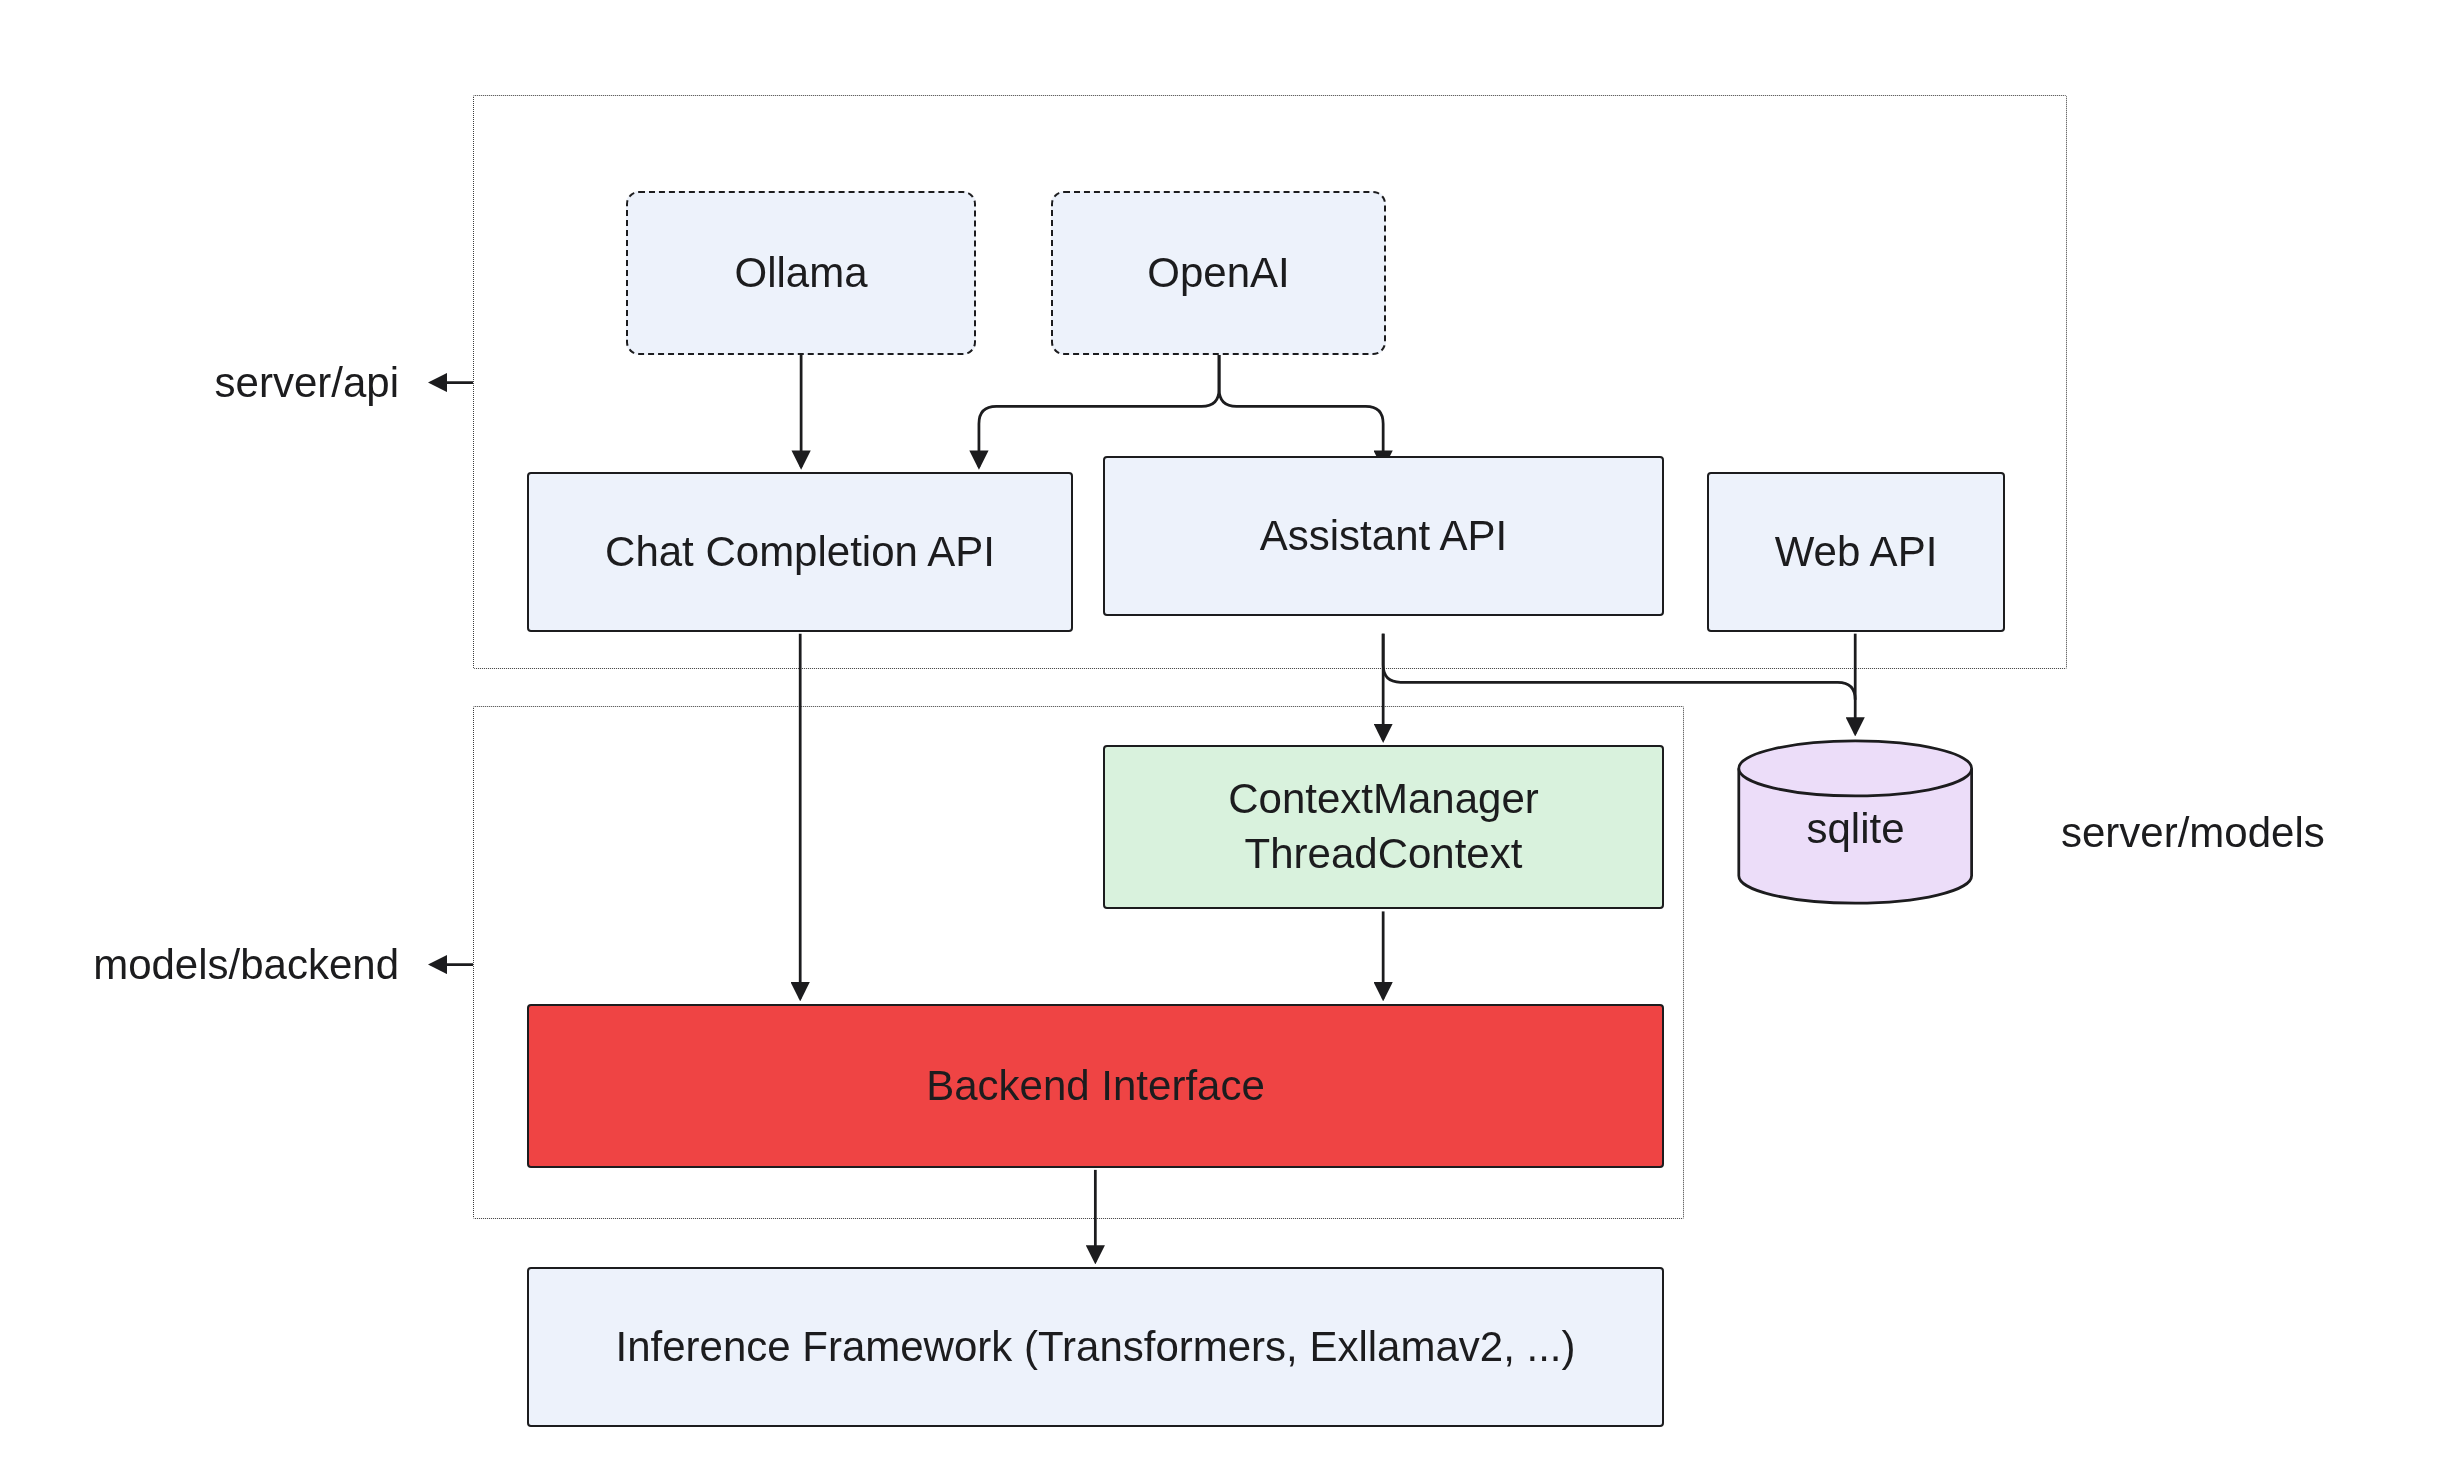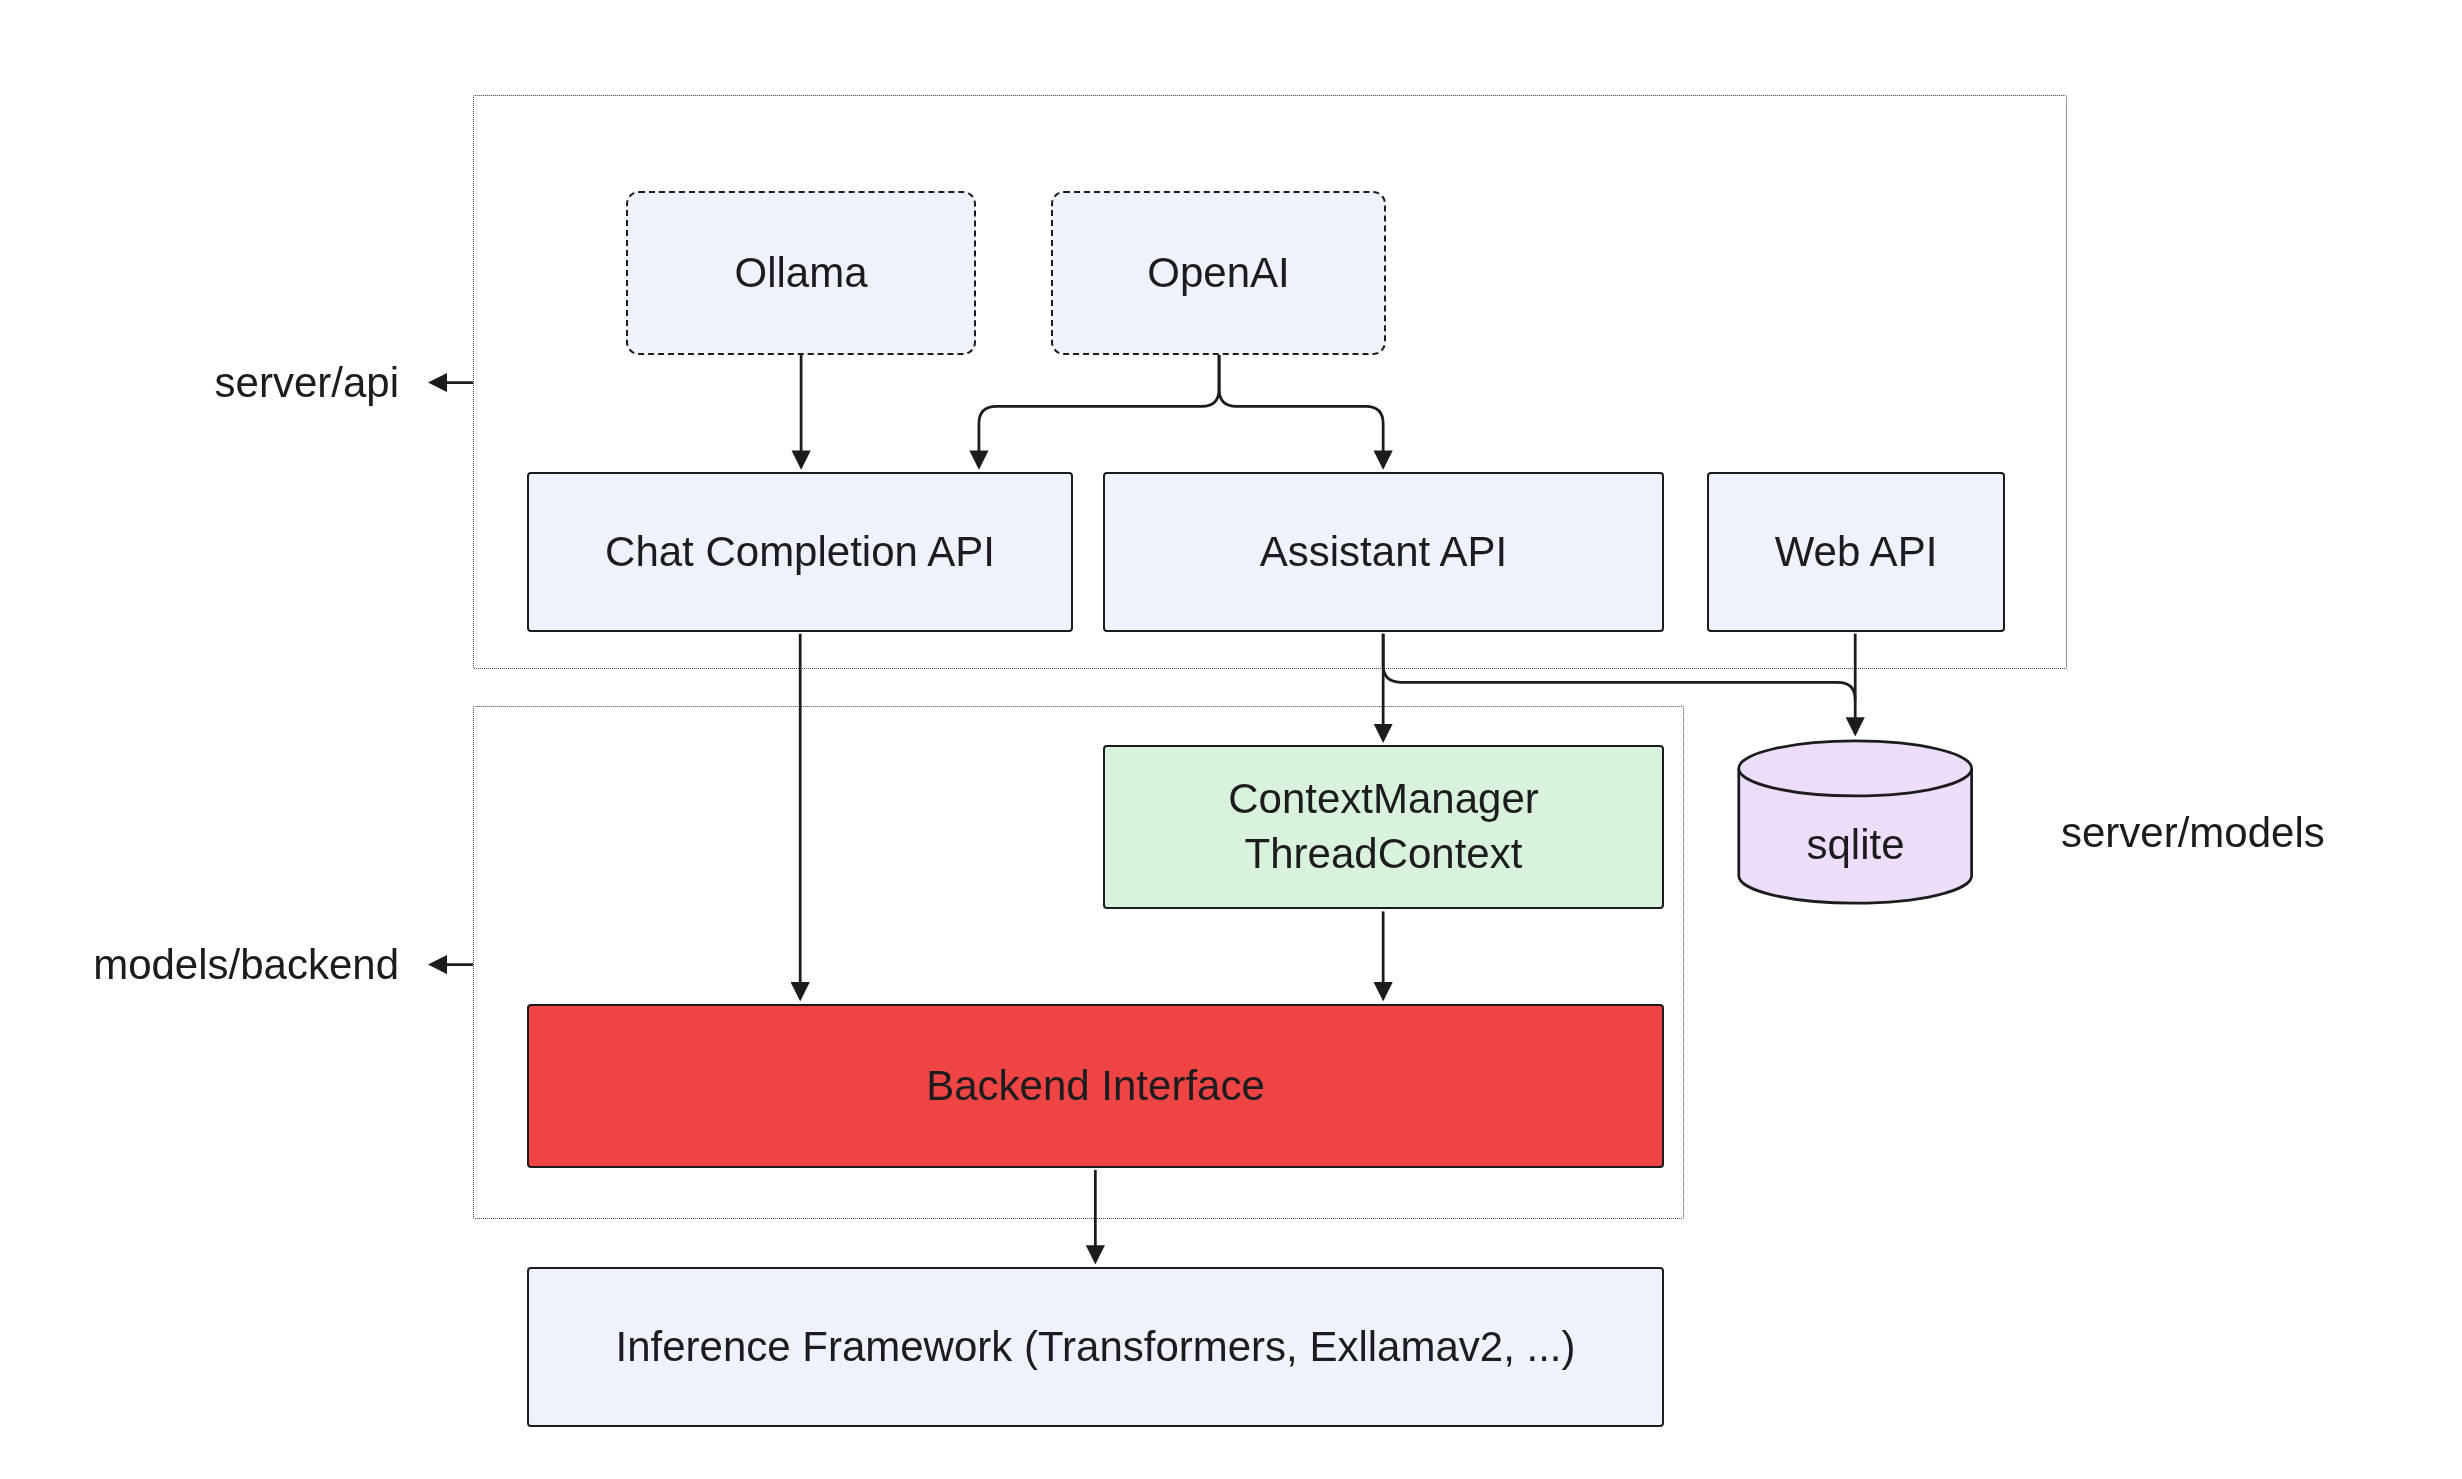"Assistant API" div.node { top: 472px -> 456px }
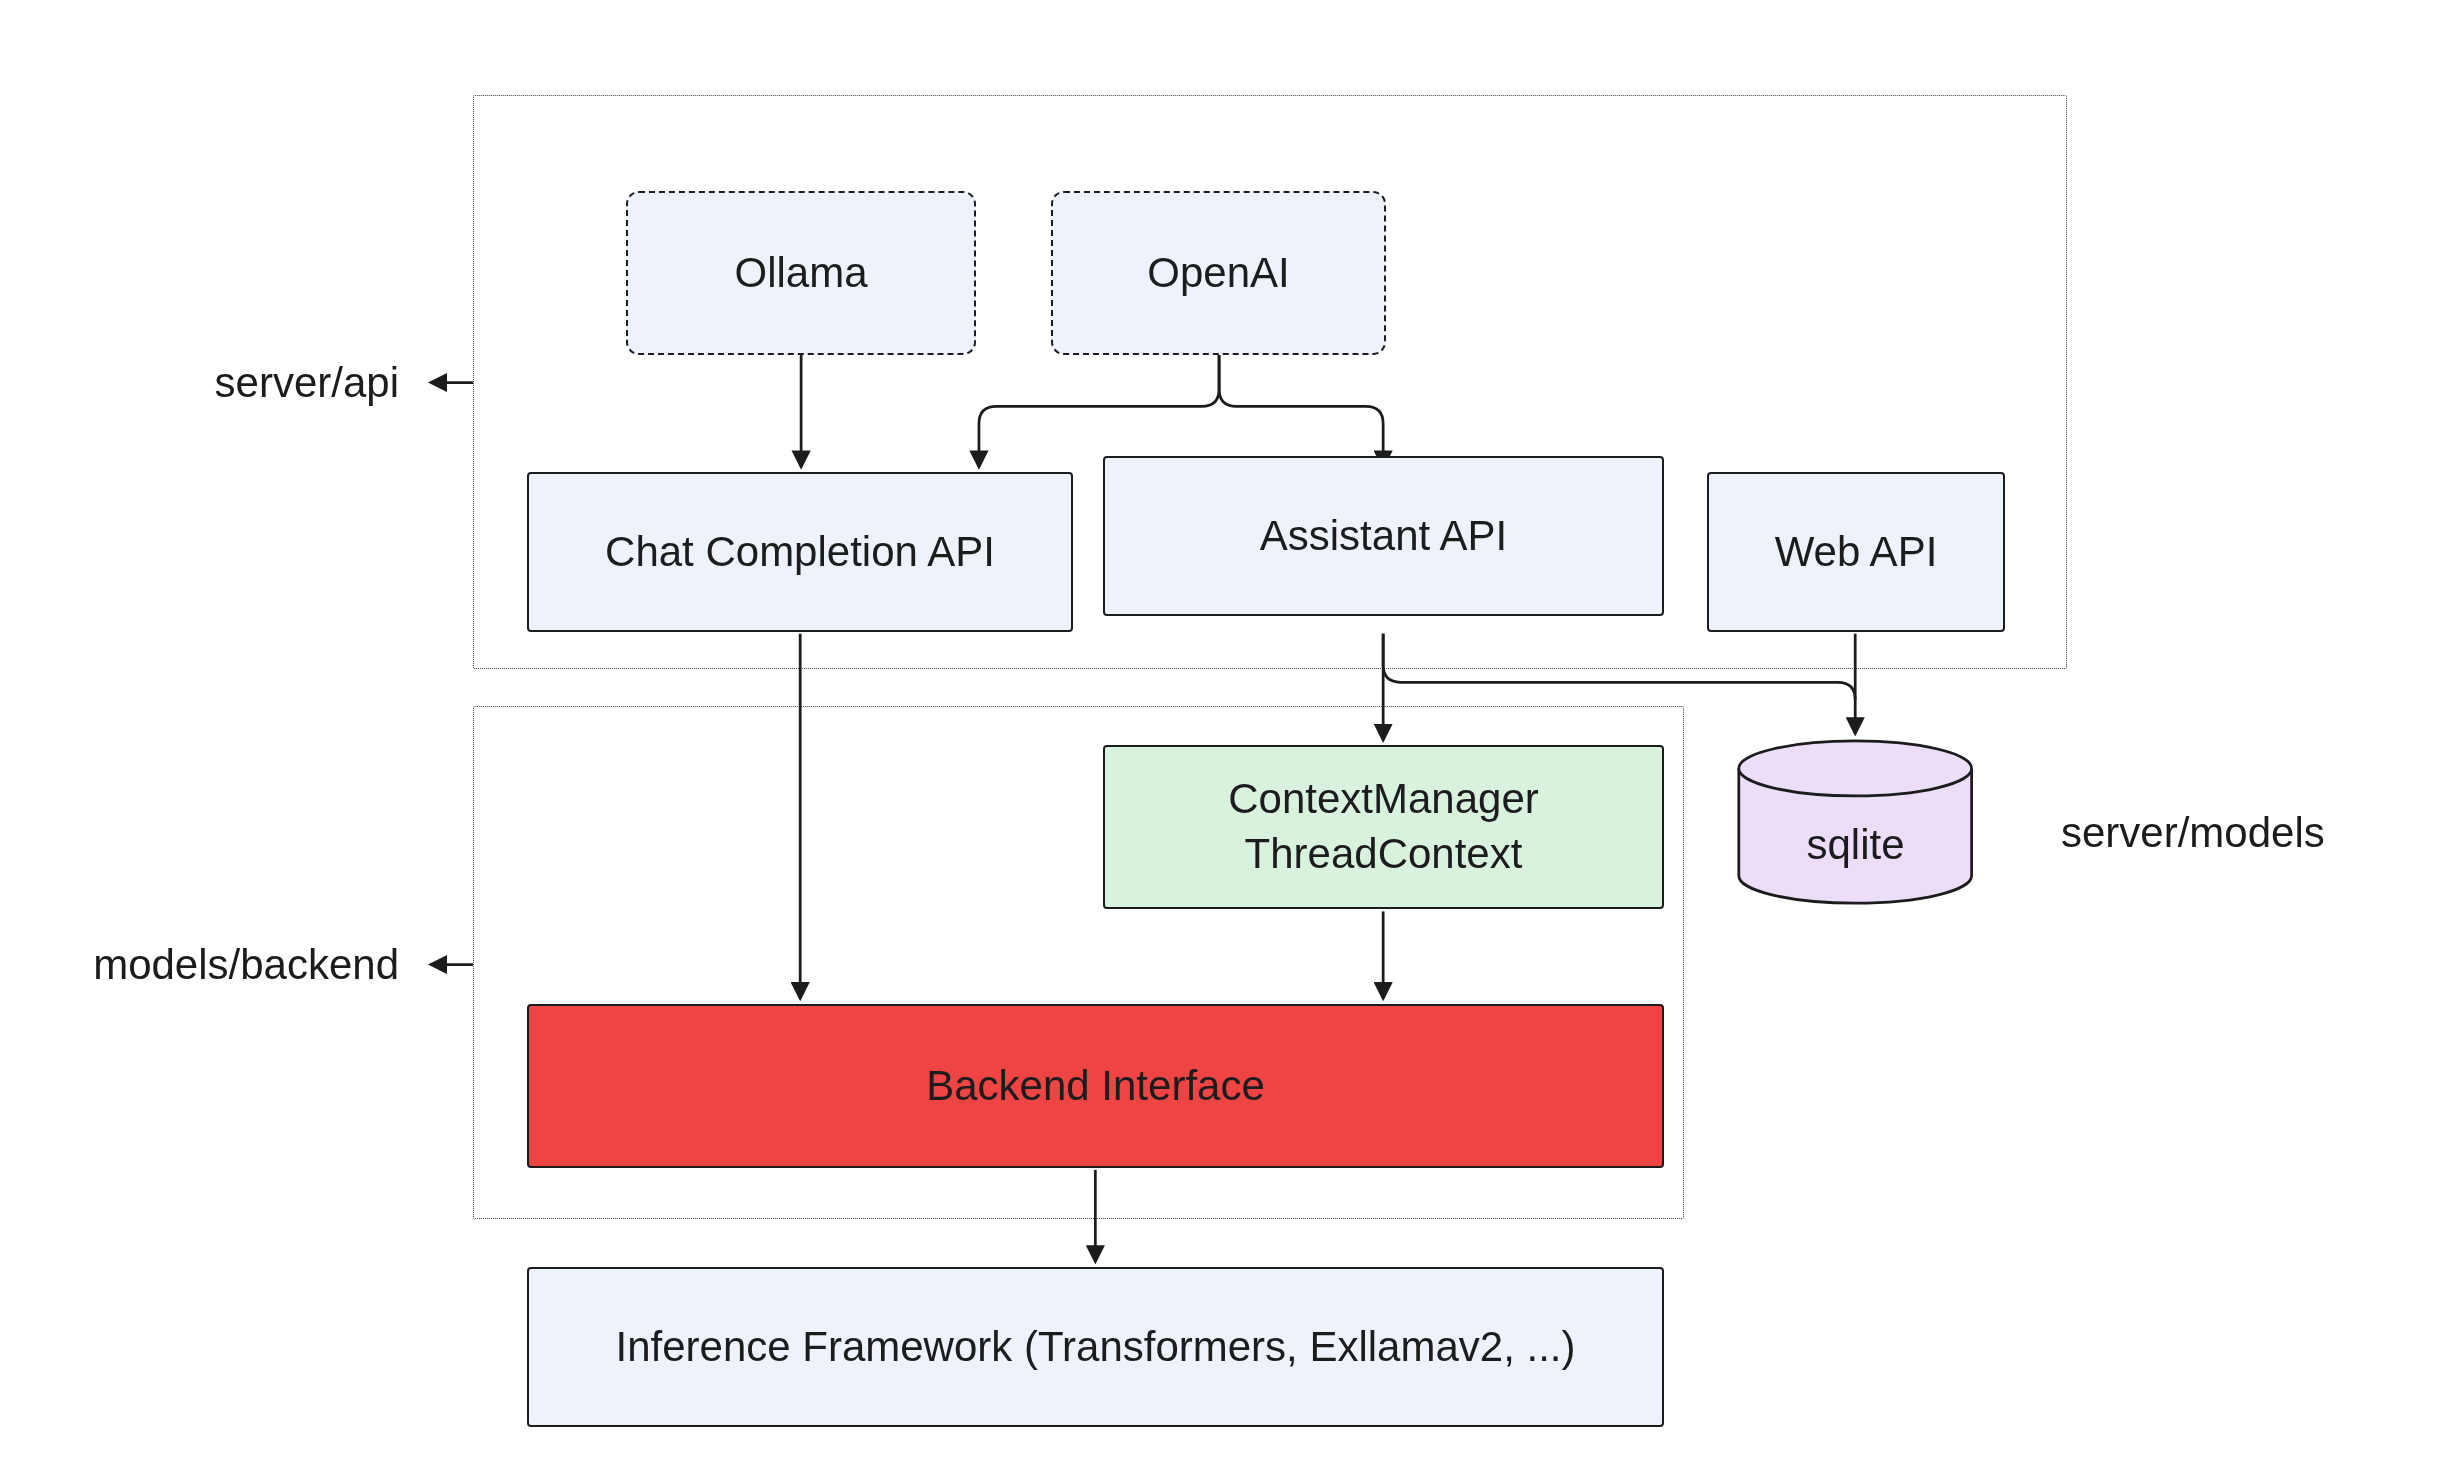"sqlite" .cyl-label { align-items: flex-end -> flex-start }
